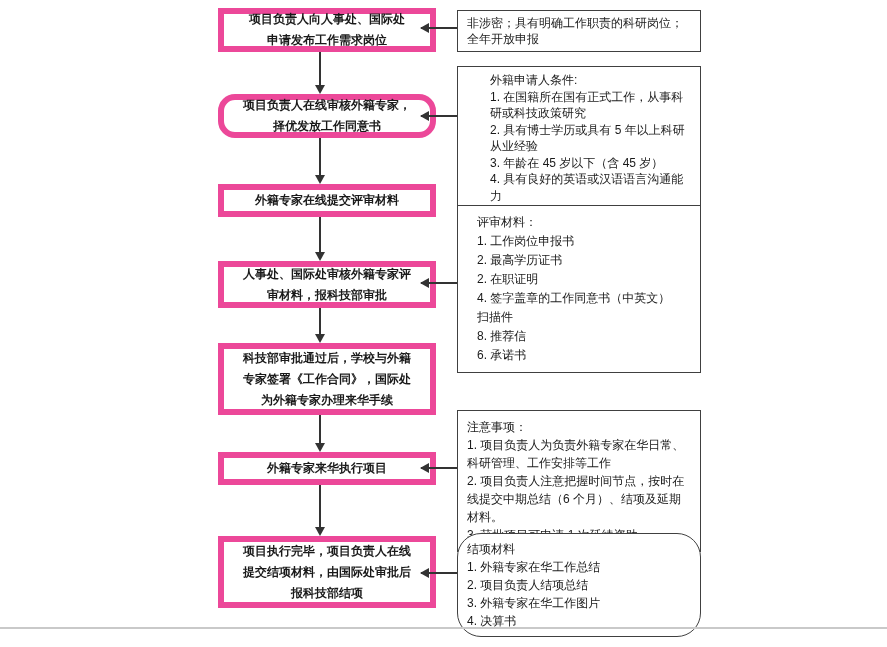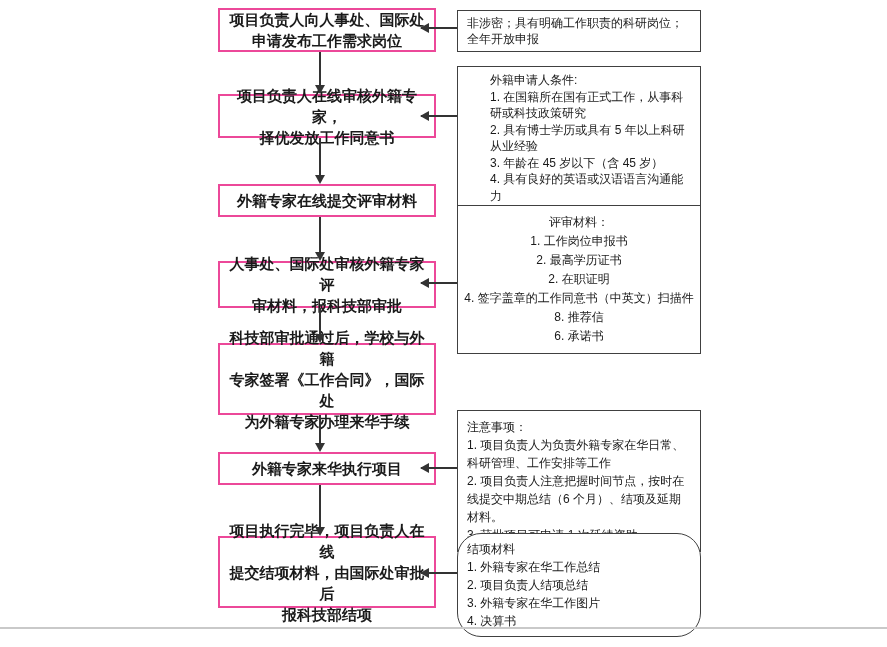"项目负责人向人事处、国际处" .flow-node { border: 2px solid #ec4899 -> 6px solid #ec4899; font-size: 15px -> 12px }
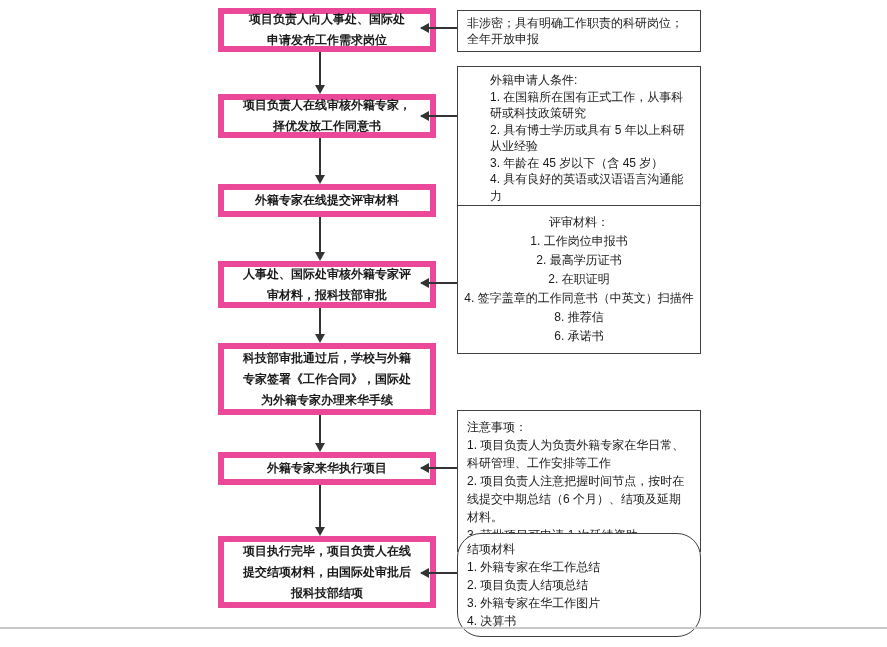"项目负责人在线审核外籍专家，" div.flow-node { border-radius: none -> 17px }
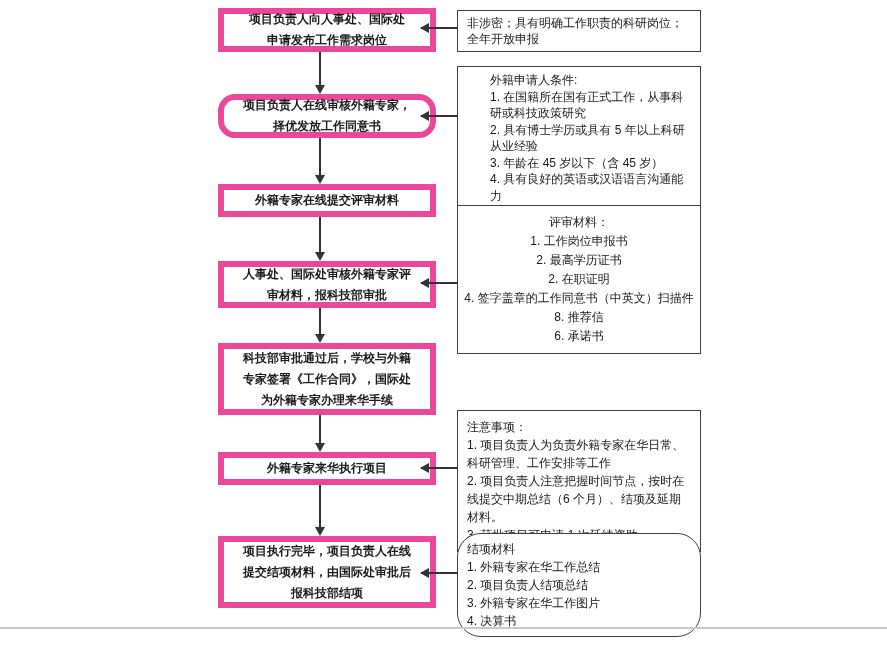"评审材料：" .note-c { padding: 7px 4px -> 7px 19px; text-align: center -> none }
